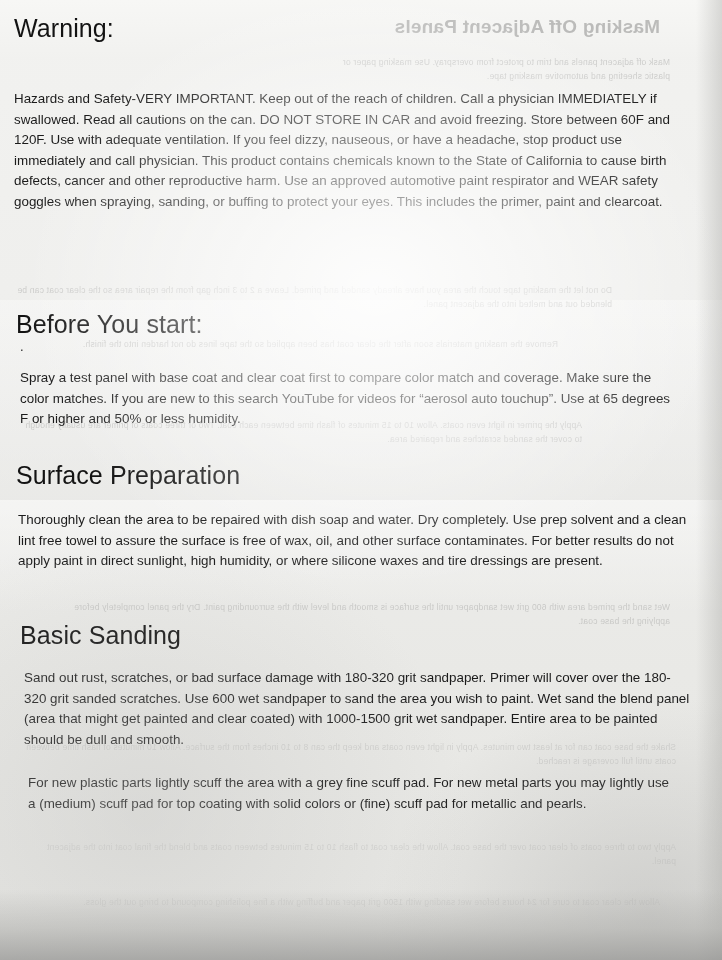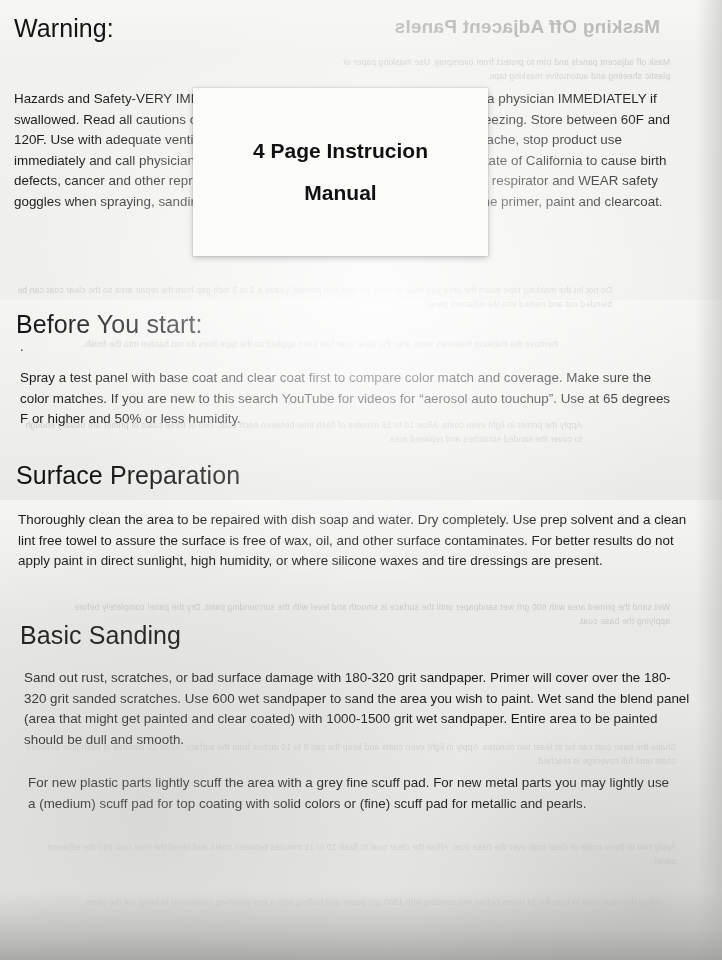"4 Page Instrucion" div { html: <div> <div>4 Page Instrucion</div> <div>Manual</div> </div> -> none }
